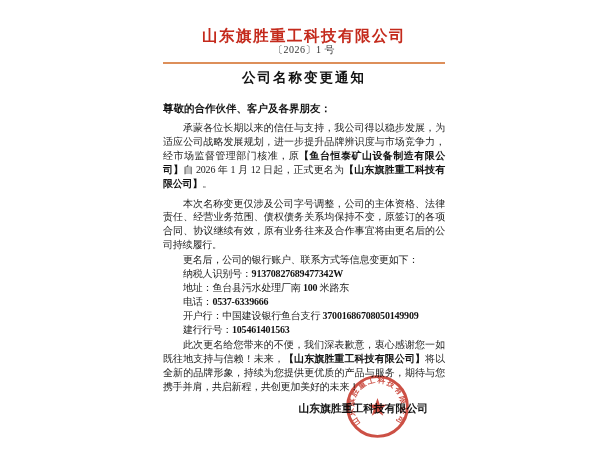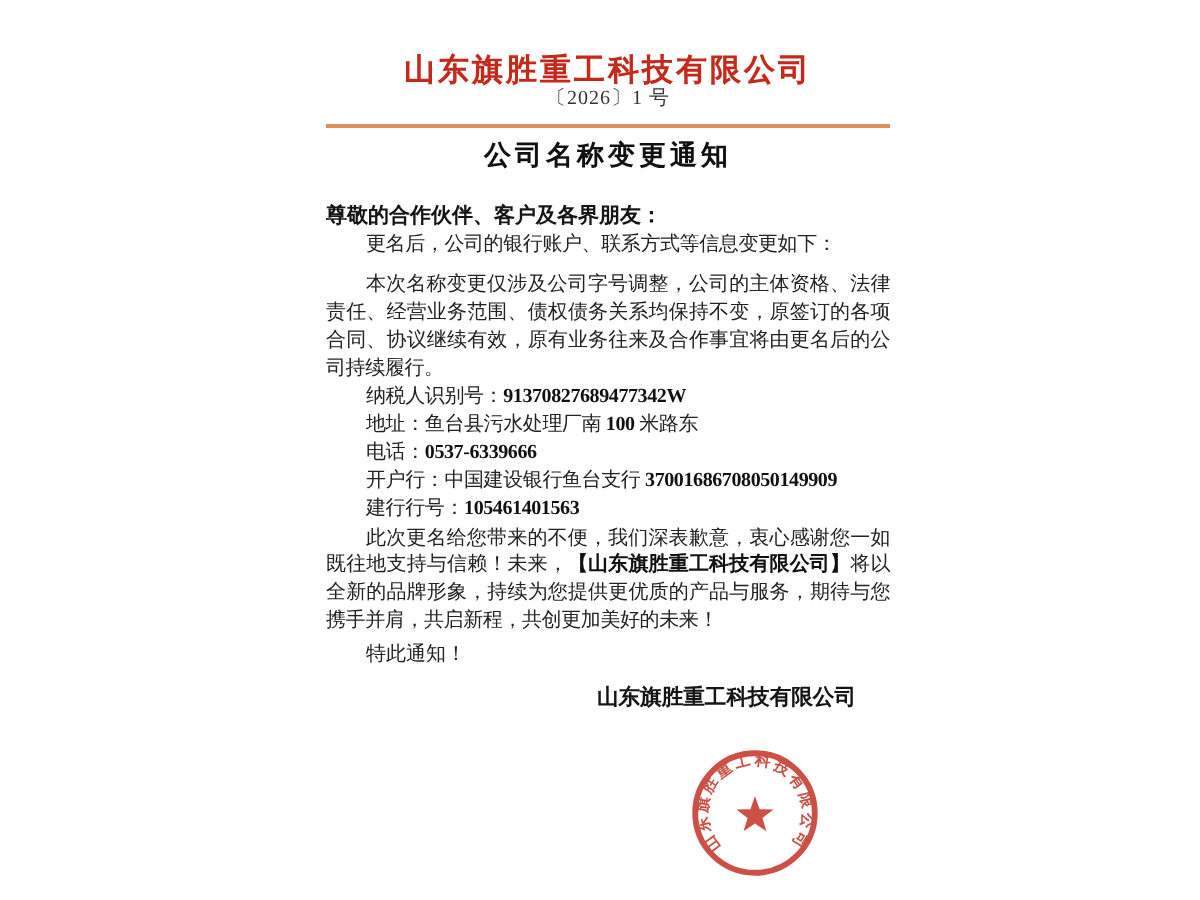"承蒙各位长期以来的信任与支持，我公司得以稳步发展，为适应公司战略发展规划，进一步" p.para { html: none -> <p><span>承蒙各位长期以来的信任与支持，我公司得以稳步发展，为适应公司战略发展规划，进一步提升品牌辨识度与市场竞争力，经市场监督管理部门核准，原</span><span>【鱼台恒泰矿山设备制造有限公司】</span><span>自 2026 年 1 月 12 日起，正式更名为</span><span>【山东旗胜重工科技有限公司】</span><span>。</span></p> }
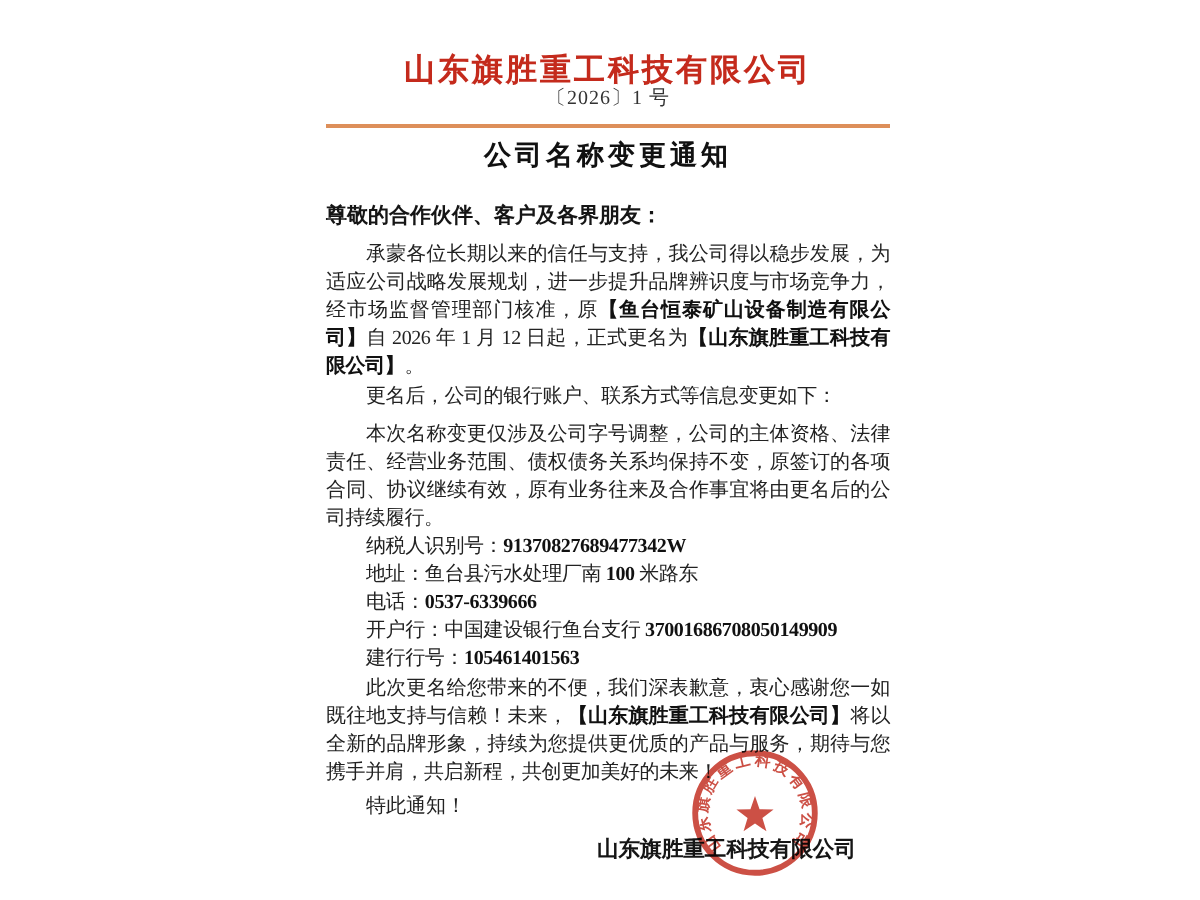"更名后，公司的银行账户、联系方式等信息变更如下：" p.para { order: before "本次名称变更仅涉及公司字号调整，公司的主体资格、法律责任、经营业务范围、债权债务" -> after "本次名称变更仅涉及公司字号调整，公司的主体资格、法律责任、经营业务范围、债权债务" }
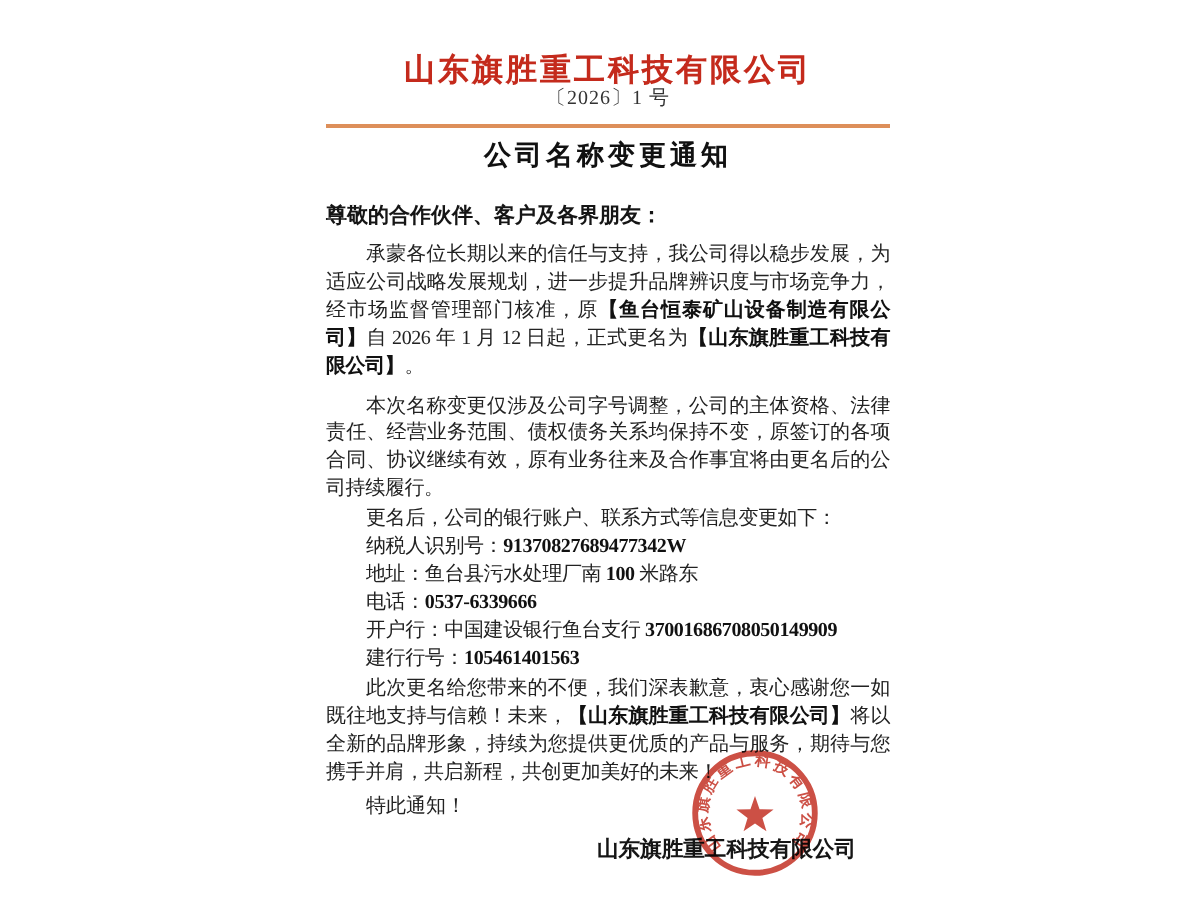"特此通知！" div.closing { html: <div>特此通知！</div> -> none }
